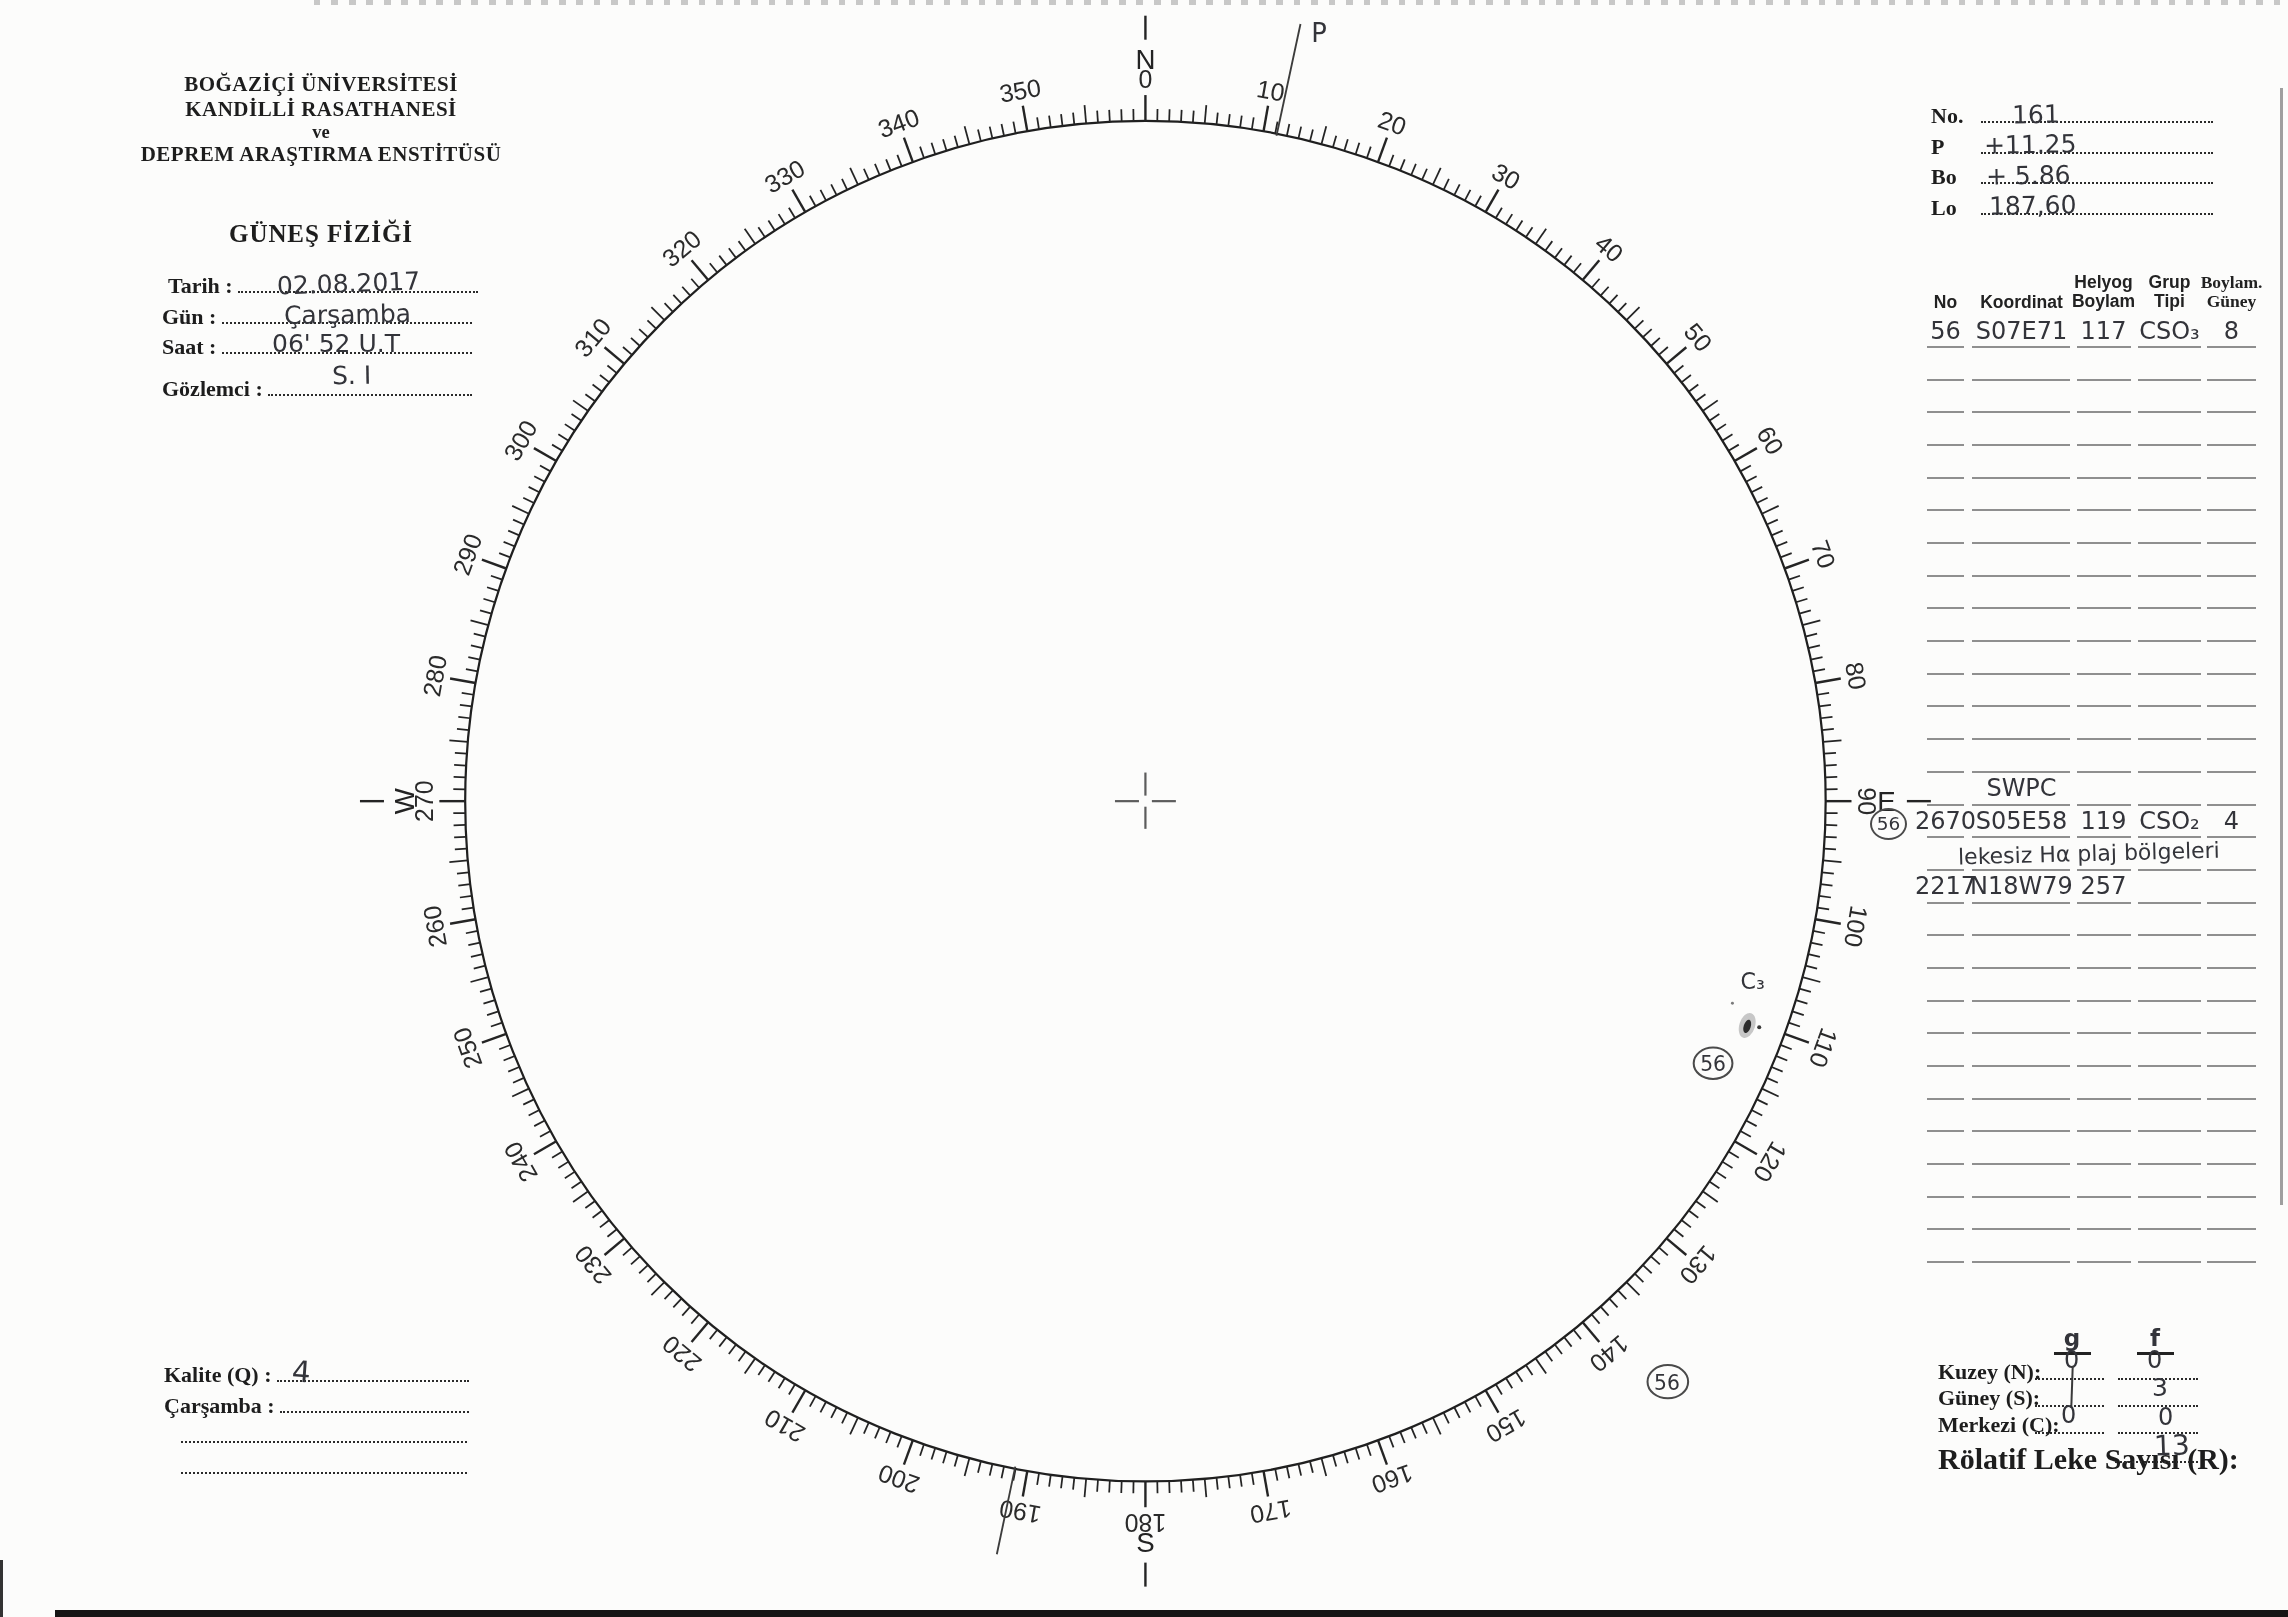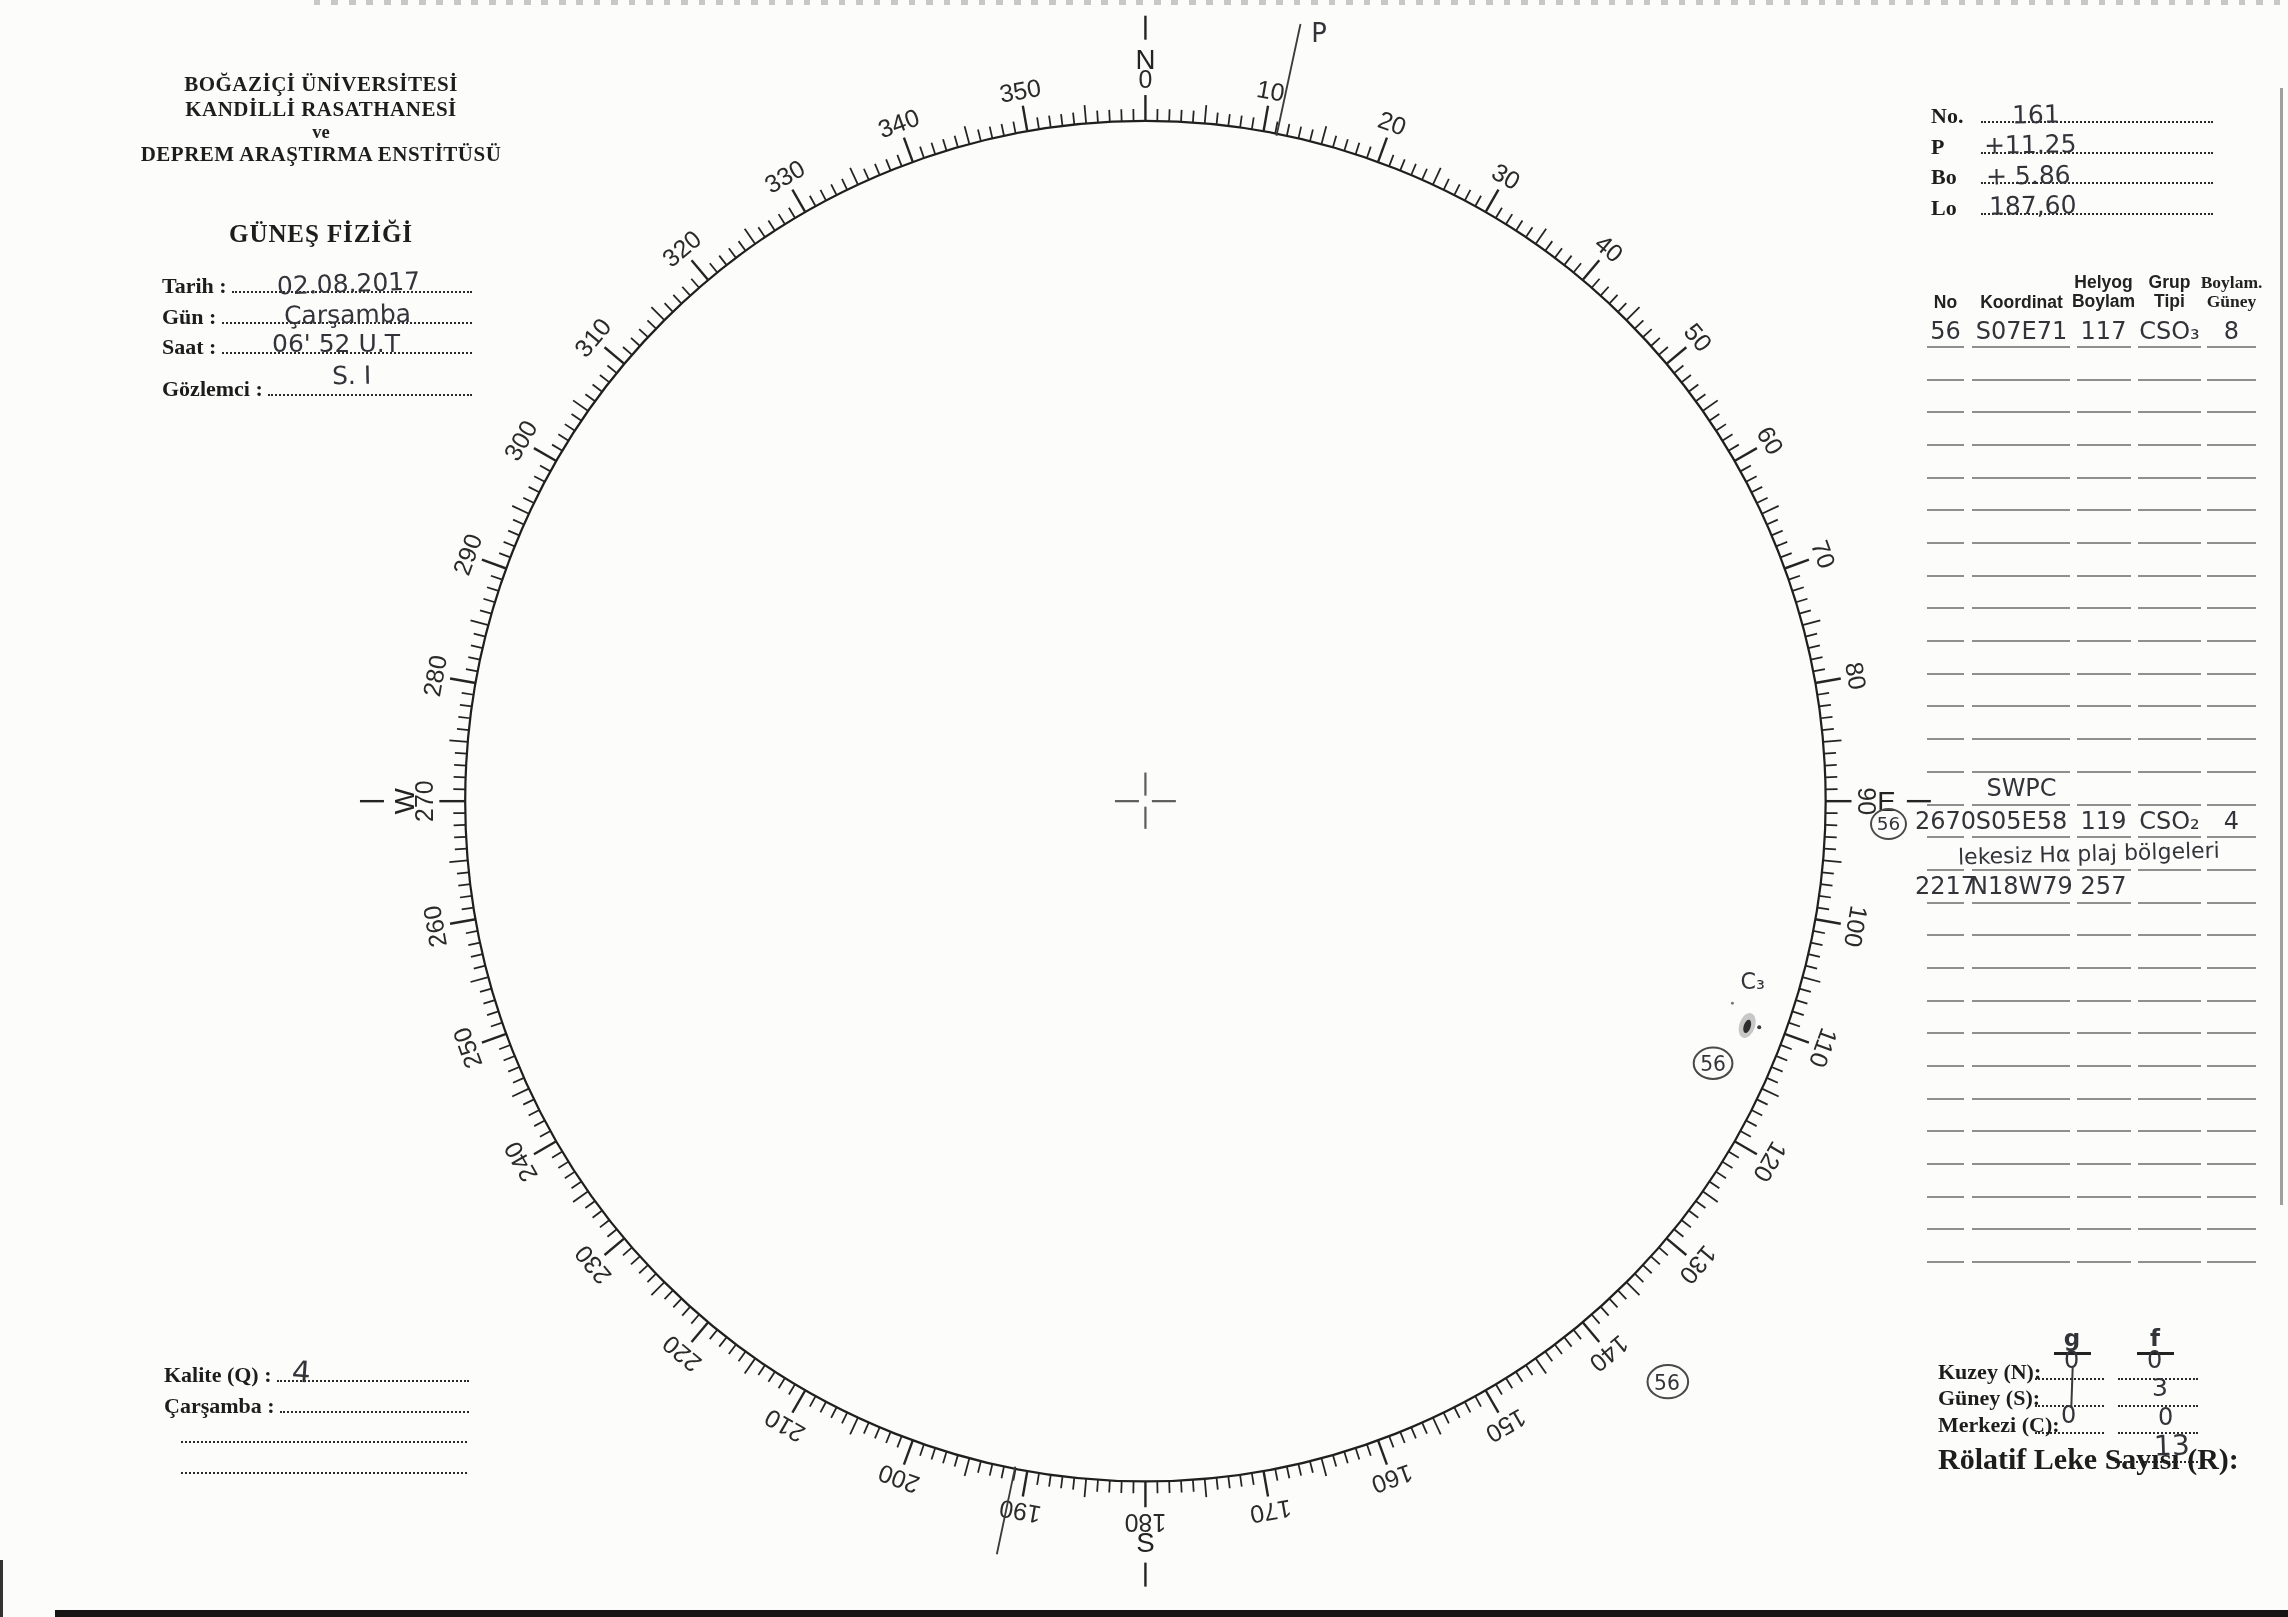"Tarih :" div.fieldrow { left: 162px -> 168px }
